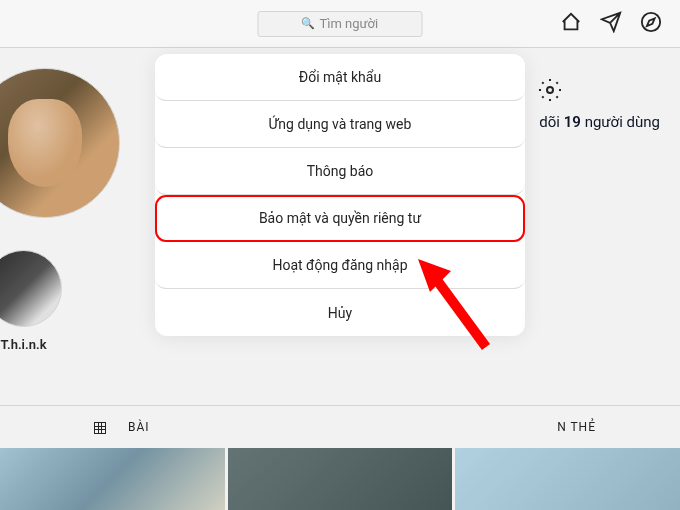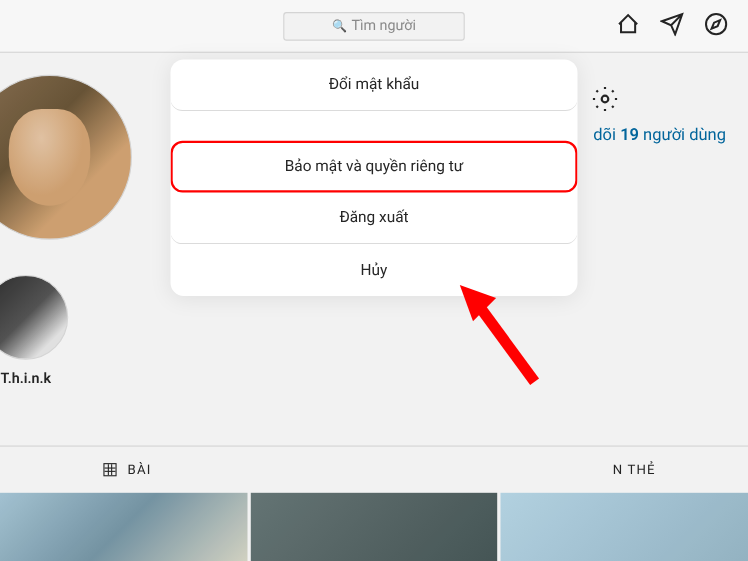"Ứng dụng và trang web" div.modal-item { html: none -> <div>Ứng dụng và trang web</div> }
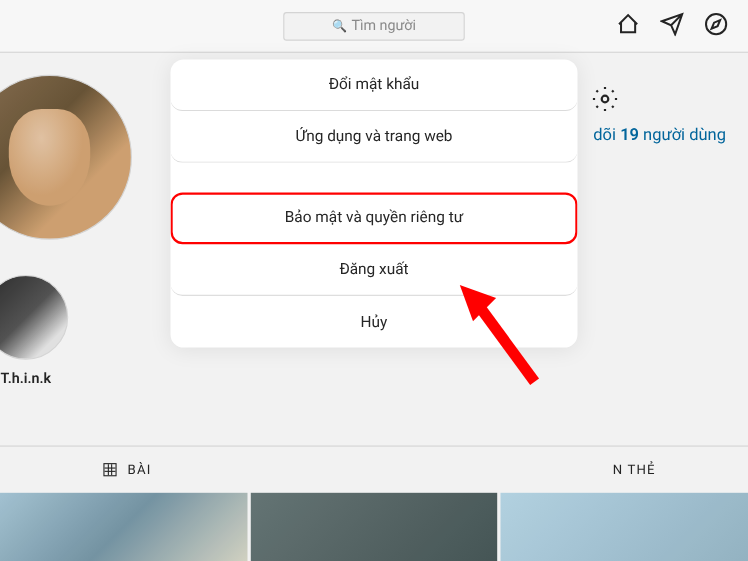"dõi 19 người dùng" .stats-area { color: #0369a1 -> #0f172a }
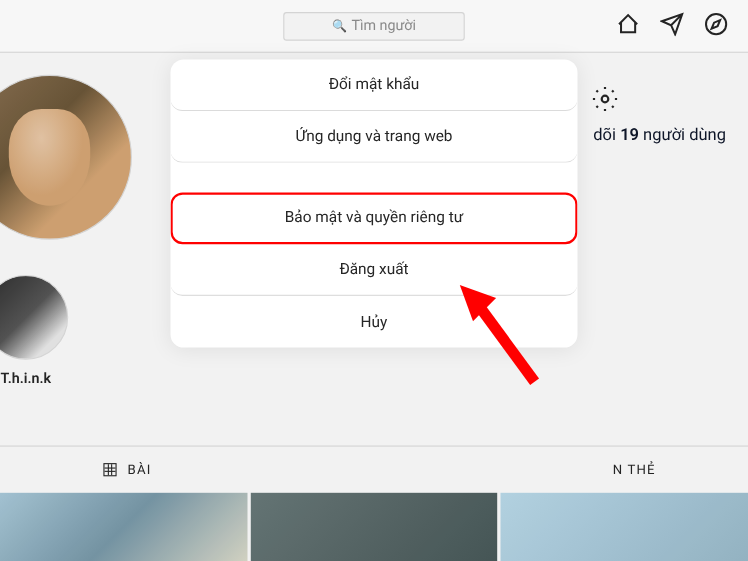"Thông báo" div.modal-item { html: none -> <div>Thông báo</div> }
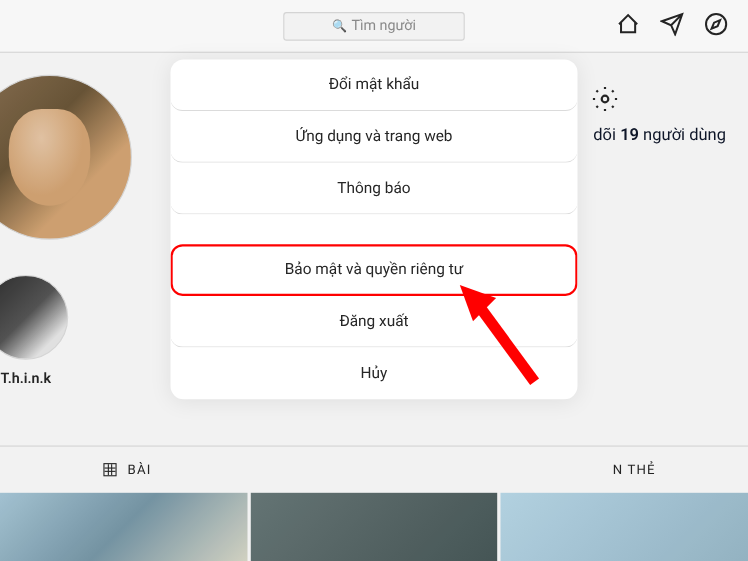"Bảo mật và quyền riêng" .modal-item.highlighted { margin-top: 27px -> none }
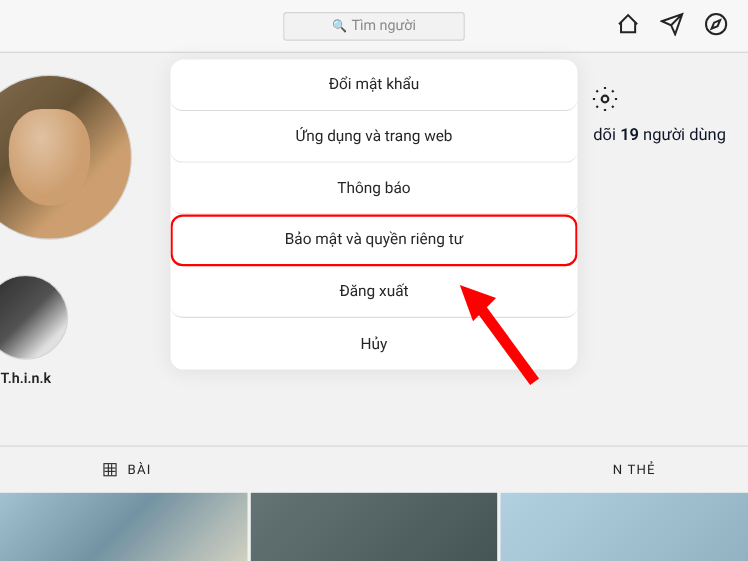"Hoạt động đăng nhập" div.modal-item { html: none -> <div>Hoạt động đăng nhập</div> }
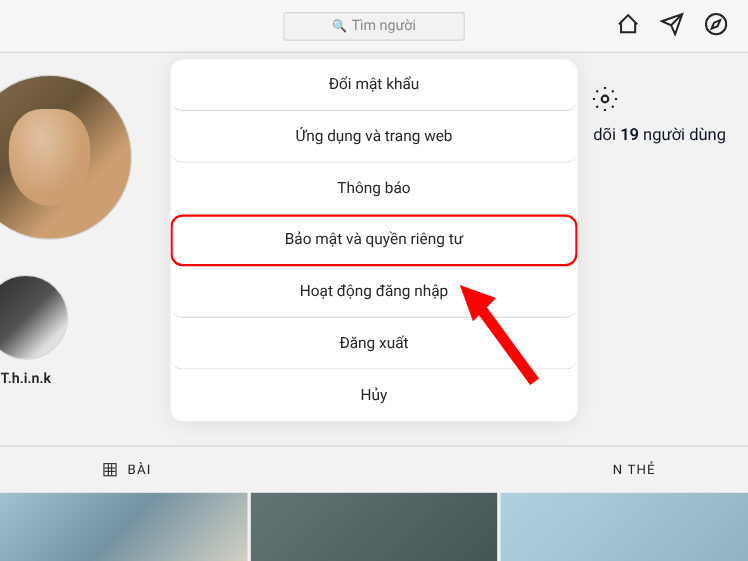"Đăng xuất" div.modal-item { html: <div>Đăng xuất</div> -> none }
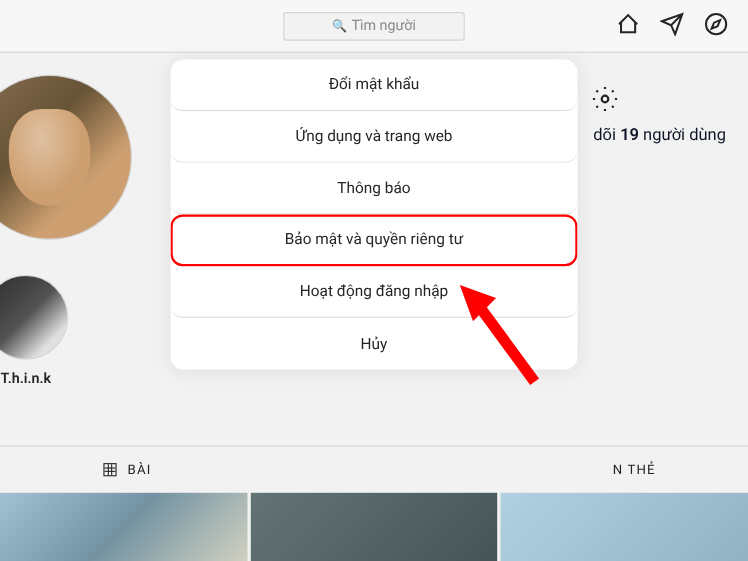"BÀI" .tabs-bar .tab-left { align-items: center -> flex-end; gap: 10px -> 22px }
